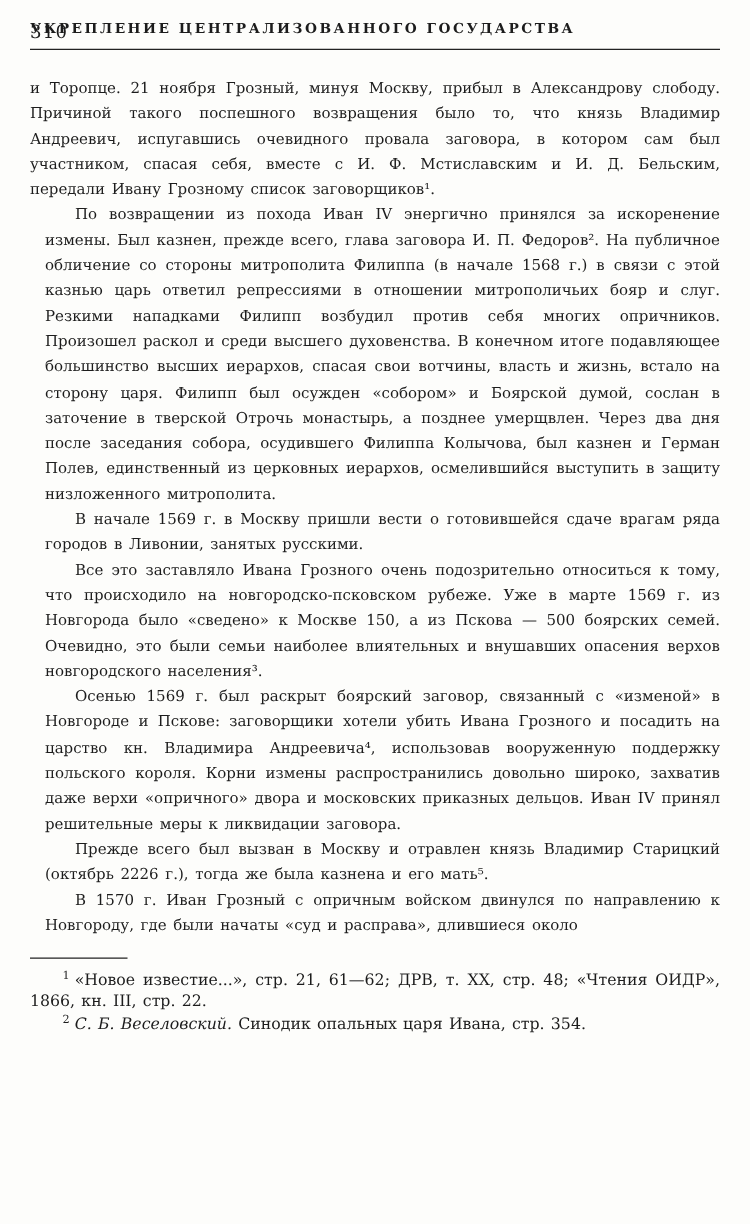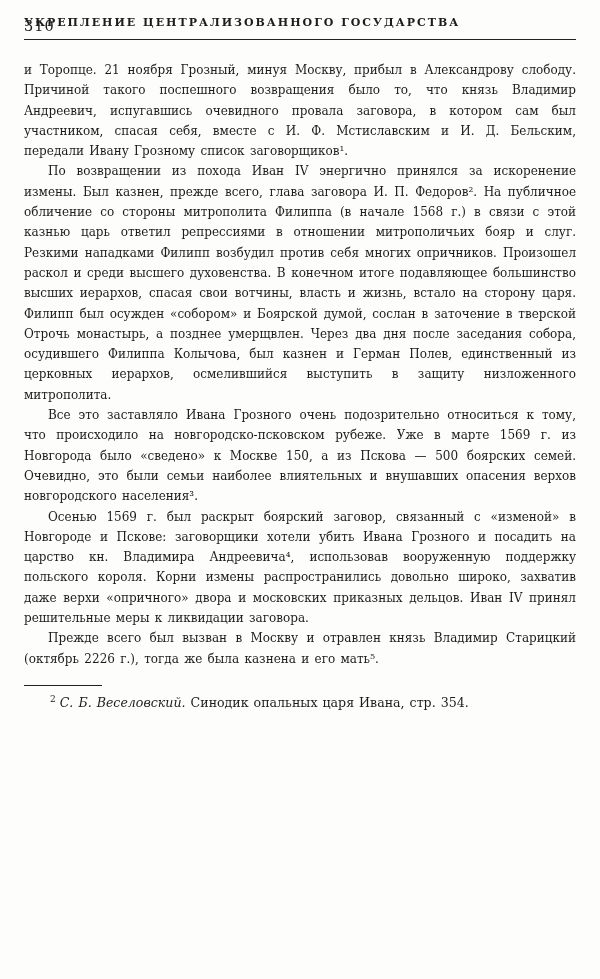"По возвращении из похода Иван" .para.indent { margin-left: none -> 12px }
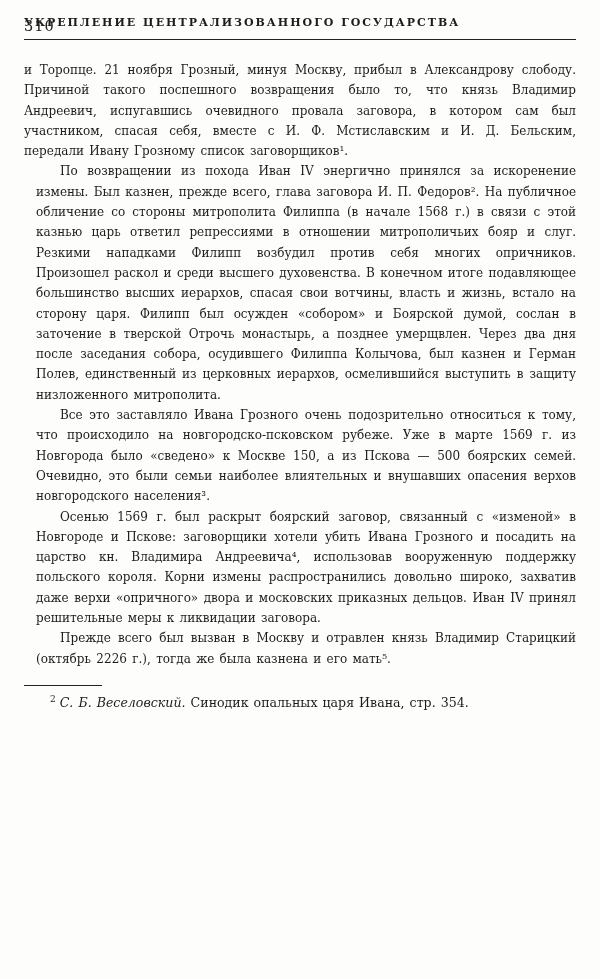"В начале 1569 г. в" p.para { html: none -> <p>В начале 1569 г. в Москву пришли вести о готовившейся сдаче врагам ряда городов в Ливонии, занятых русскими.</p> }
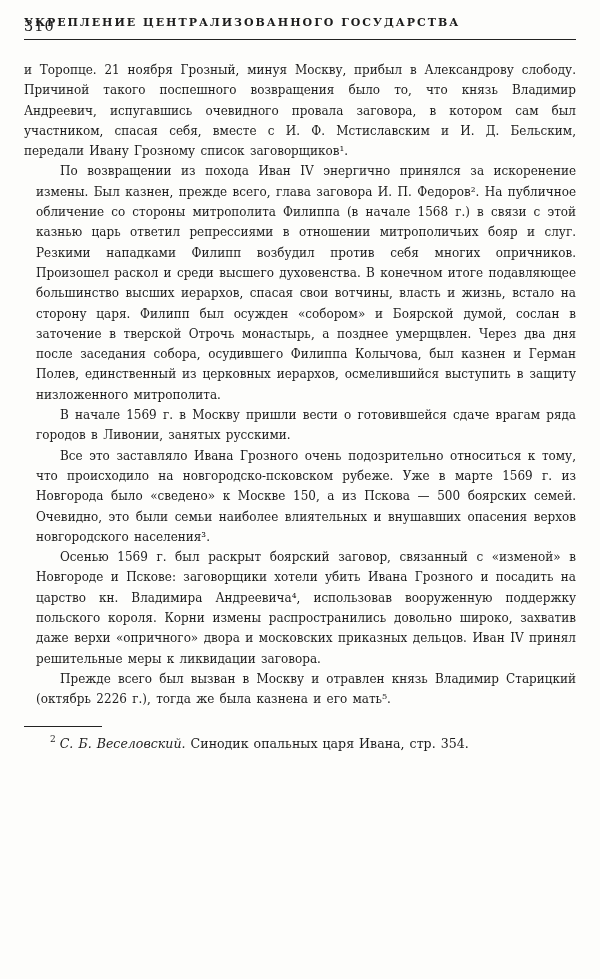"В 1570 г. Иван Грозный" p.para { html: none -> <p>В 1570 г. Иван Грозный с опричным войском двинулся по направлению к Новгороду, где были начаты «суд и расправа», длившиеся около</p> }
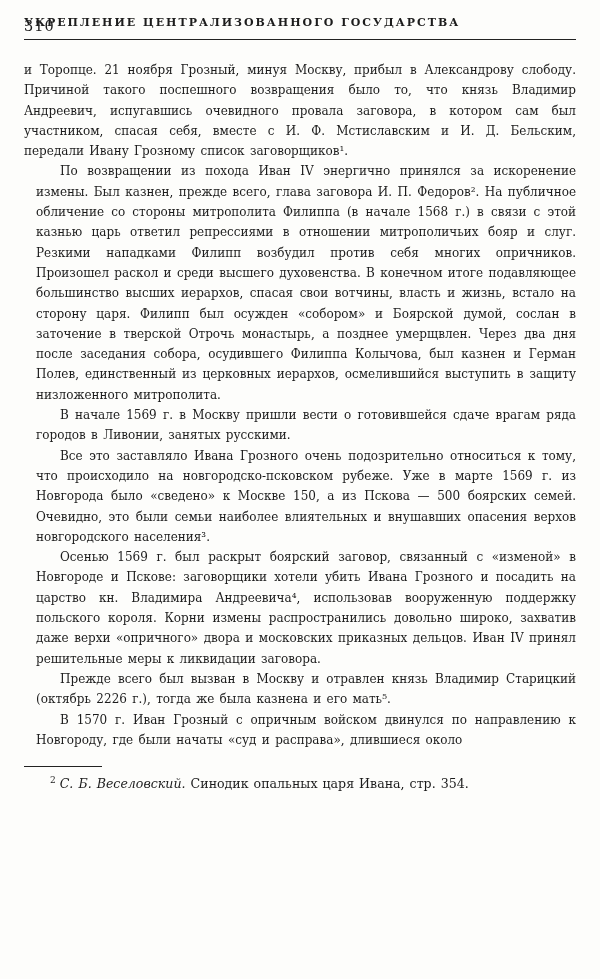"1 «Новое известие...», стр. 21," p.footnote { html: none -> <p><sup>1</sup><span>«Новое известие...», стр. 21, 61—62; ДРВ, т. XX, стр. 48; «Чтения ОИДР», 1866, кн. III, стр. 22.</span></p> }
